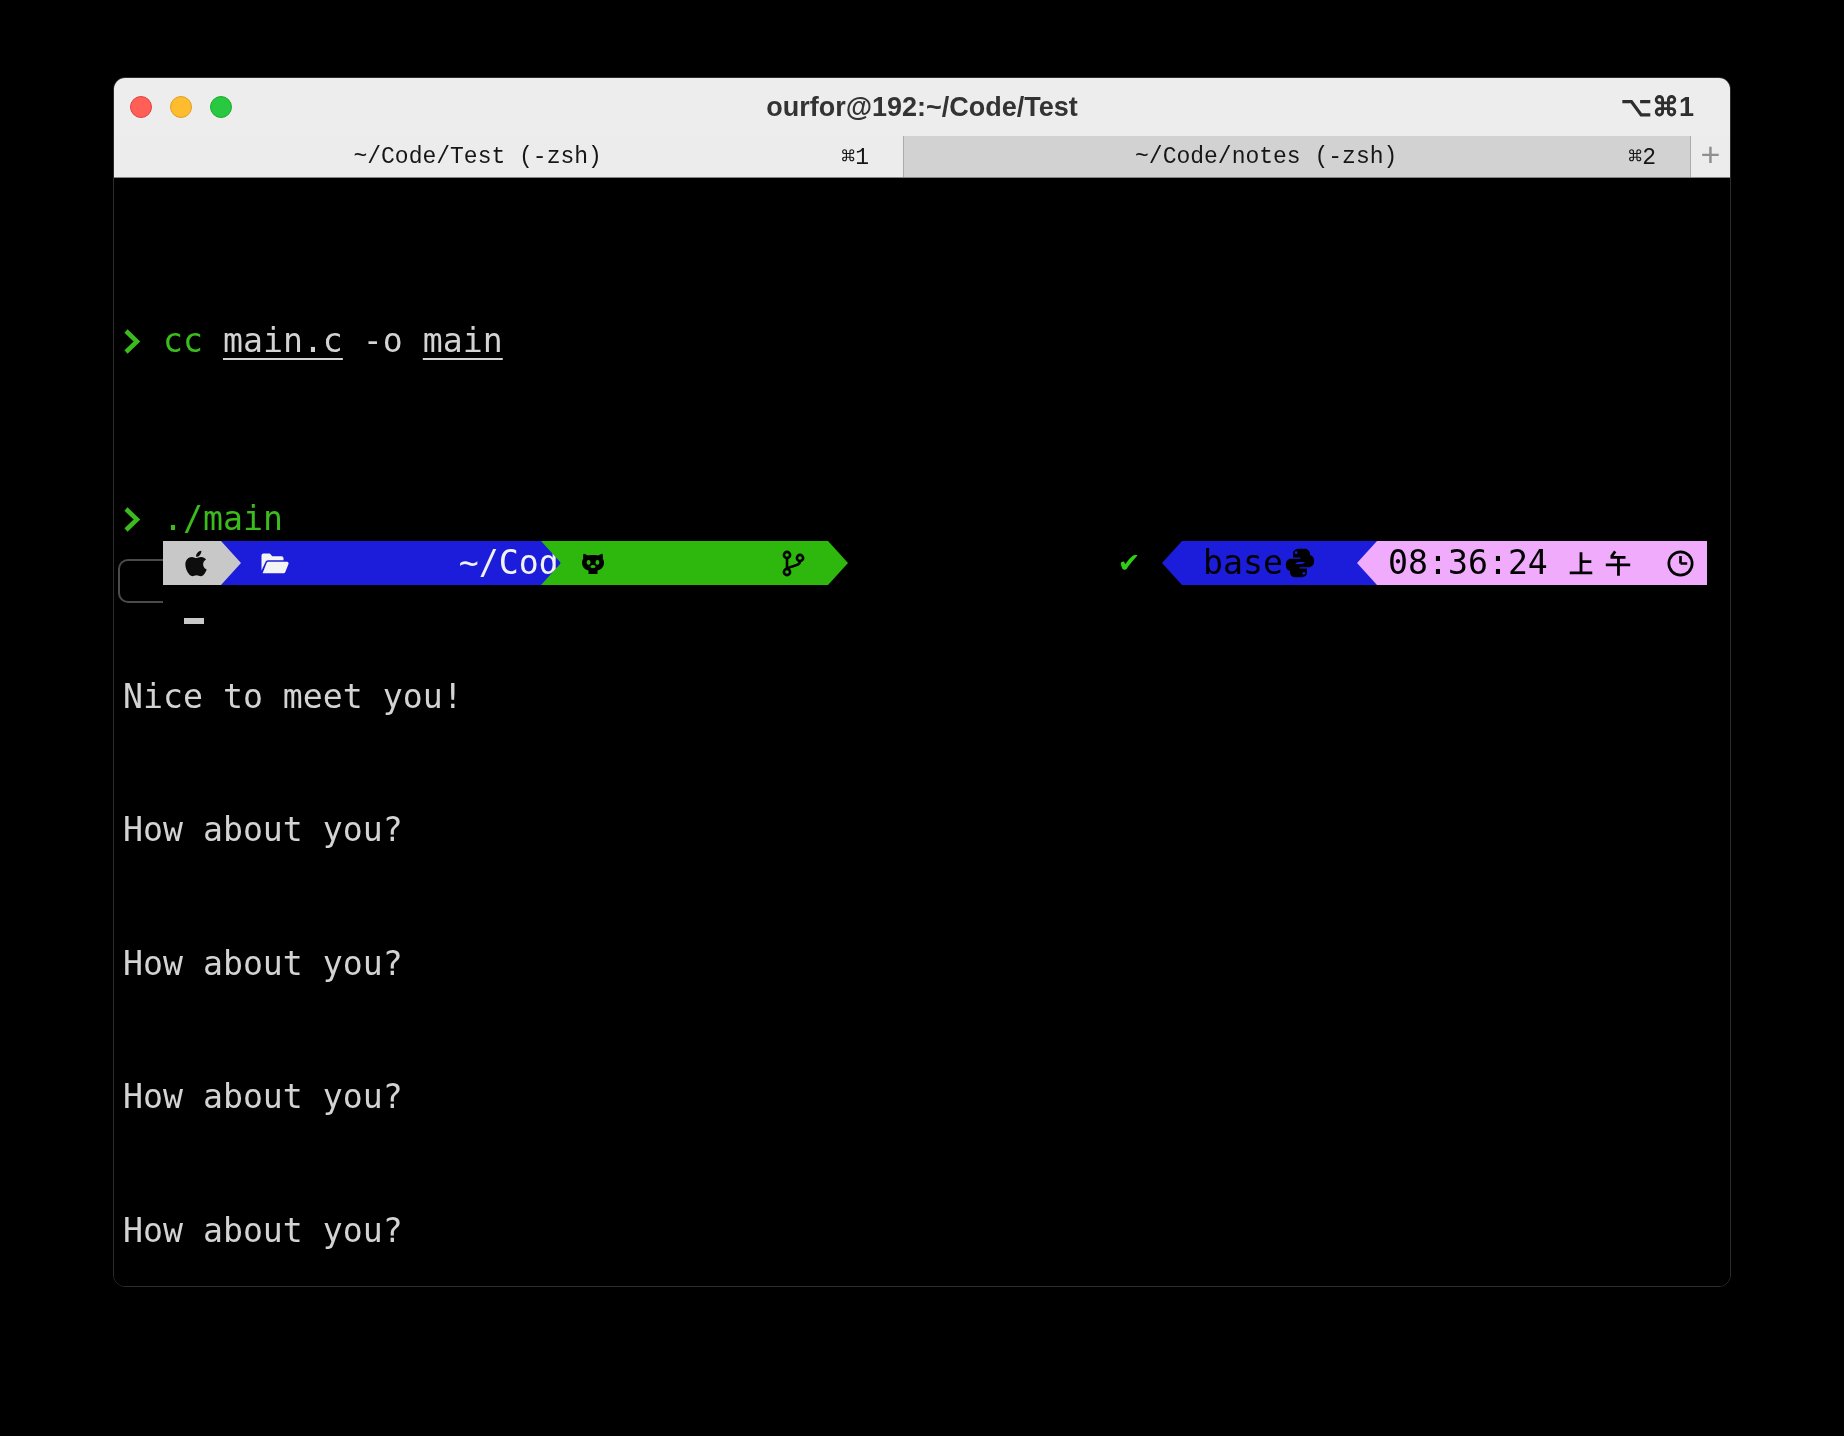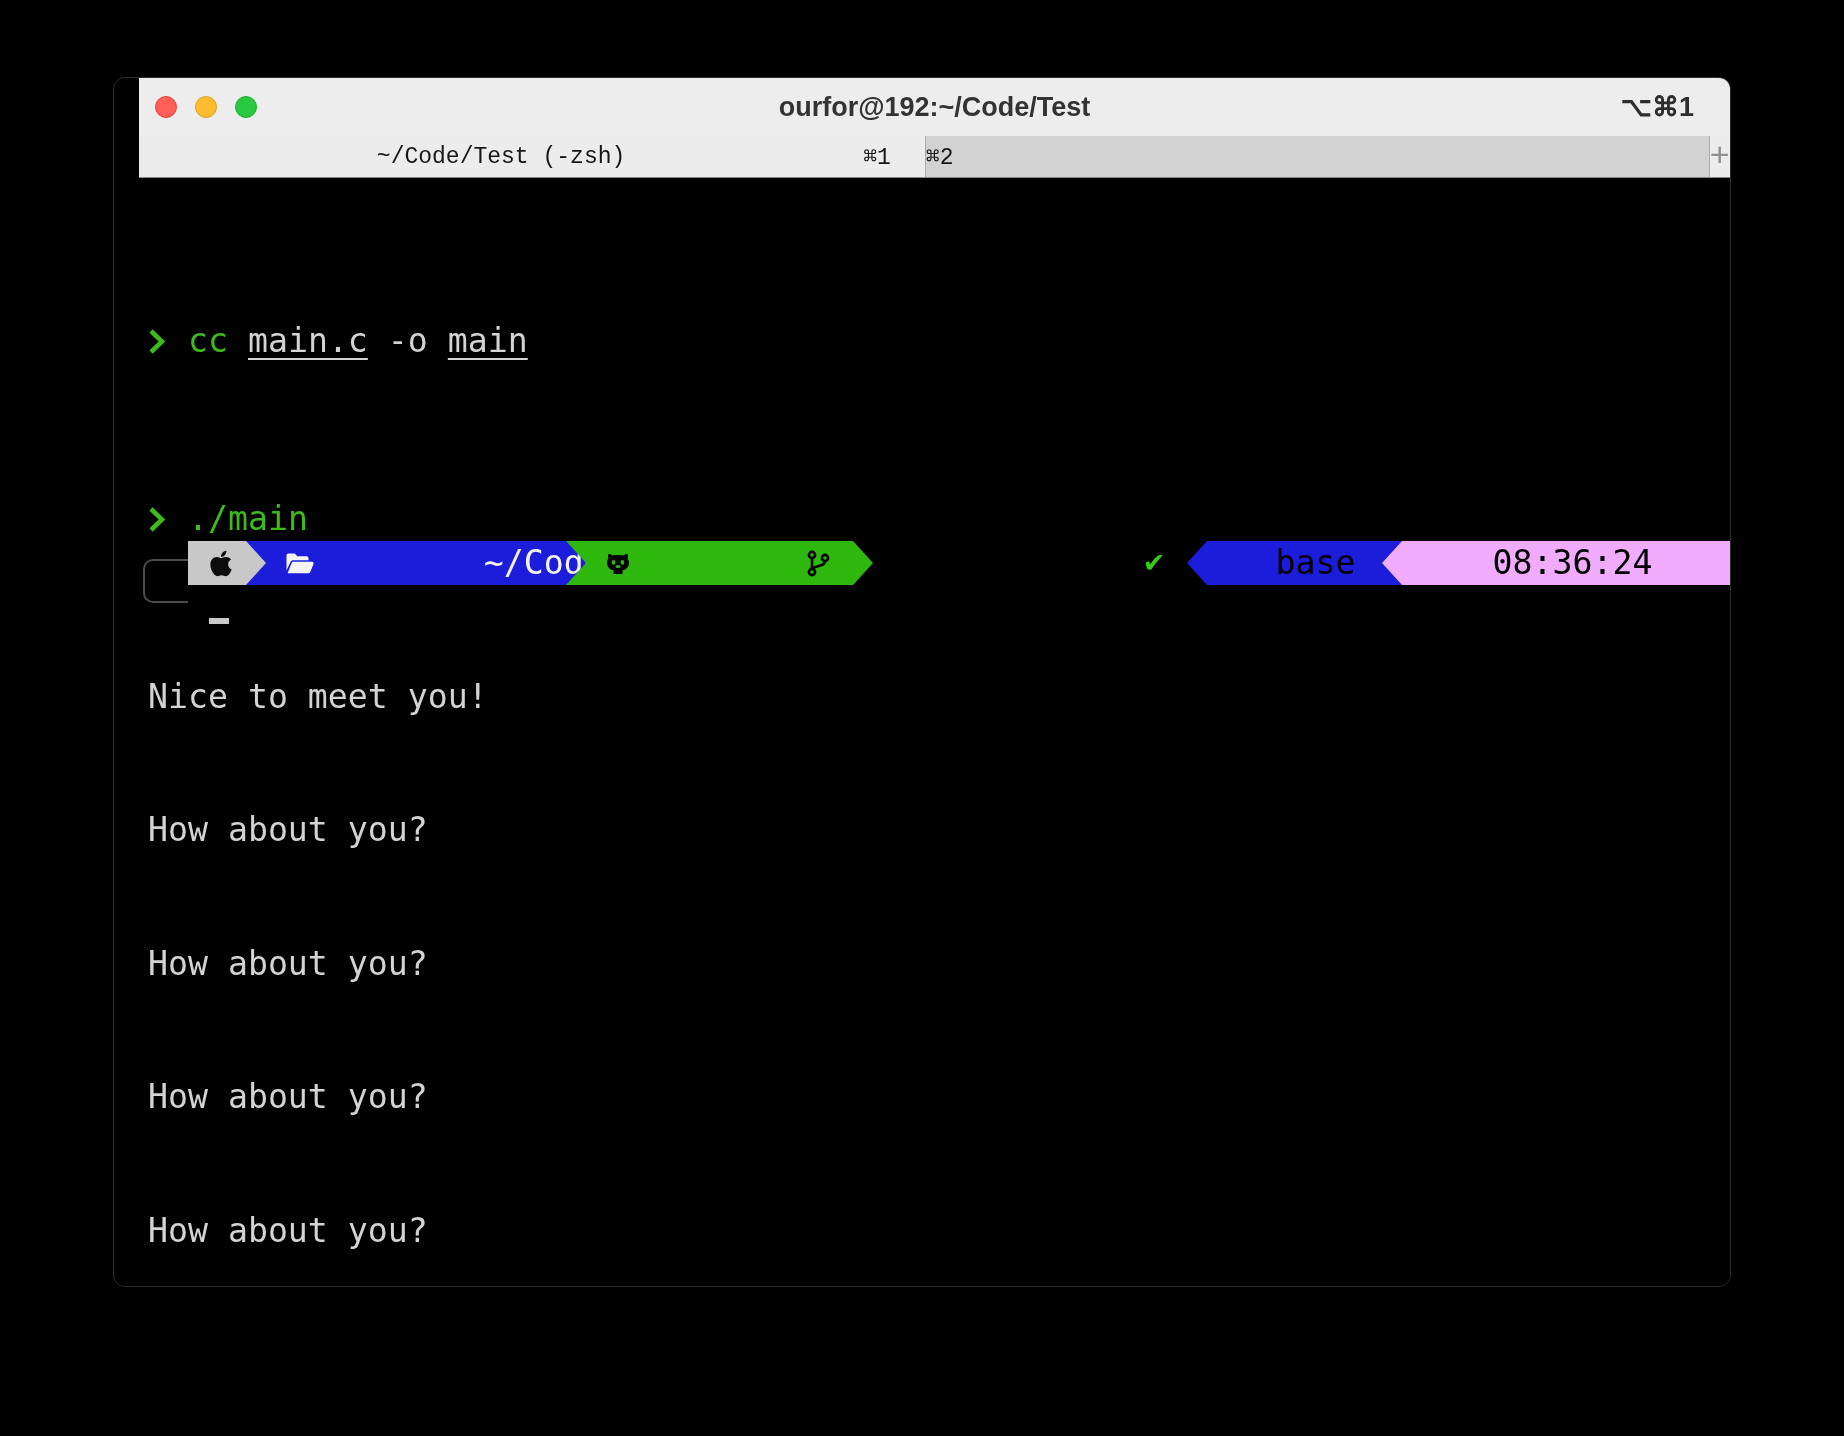"ourfor@192:~/Code/Test" .window { padding-left: 25px -> none }
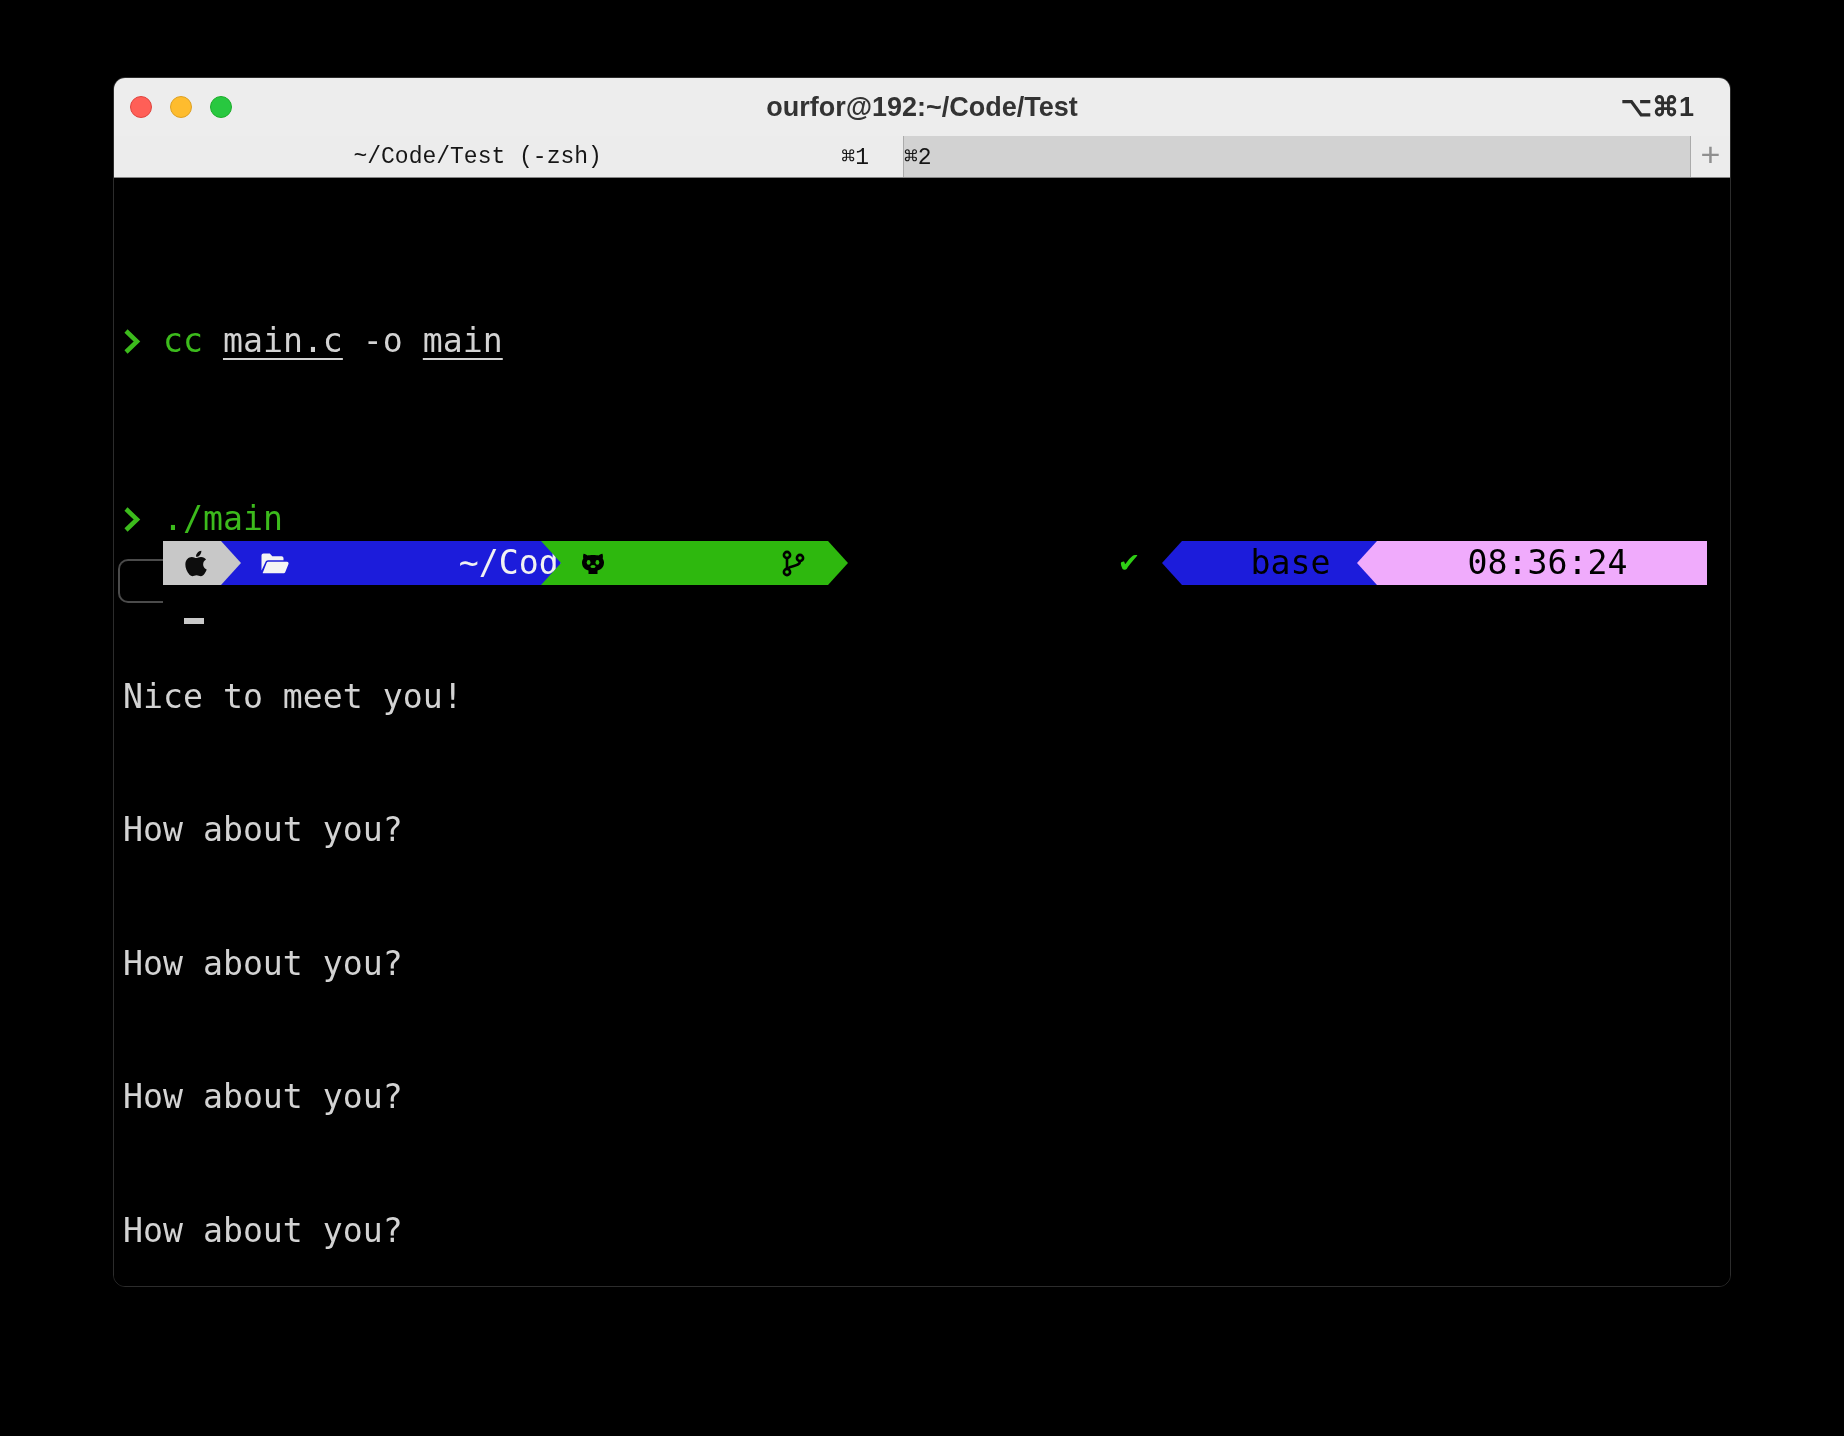"~/Code/notes (-zsh)" span.lbl { html: none -> <span>~/Code/notes (-zsh)</span> }
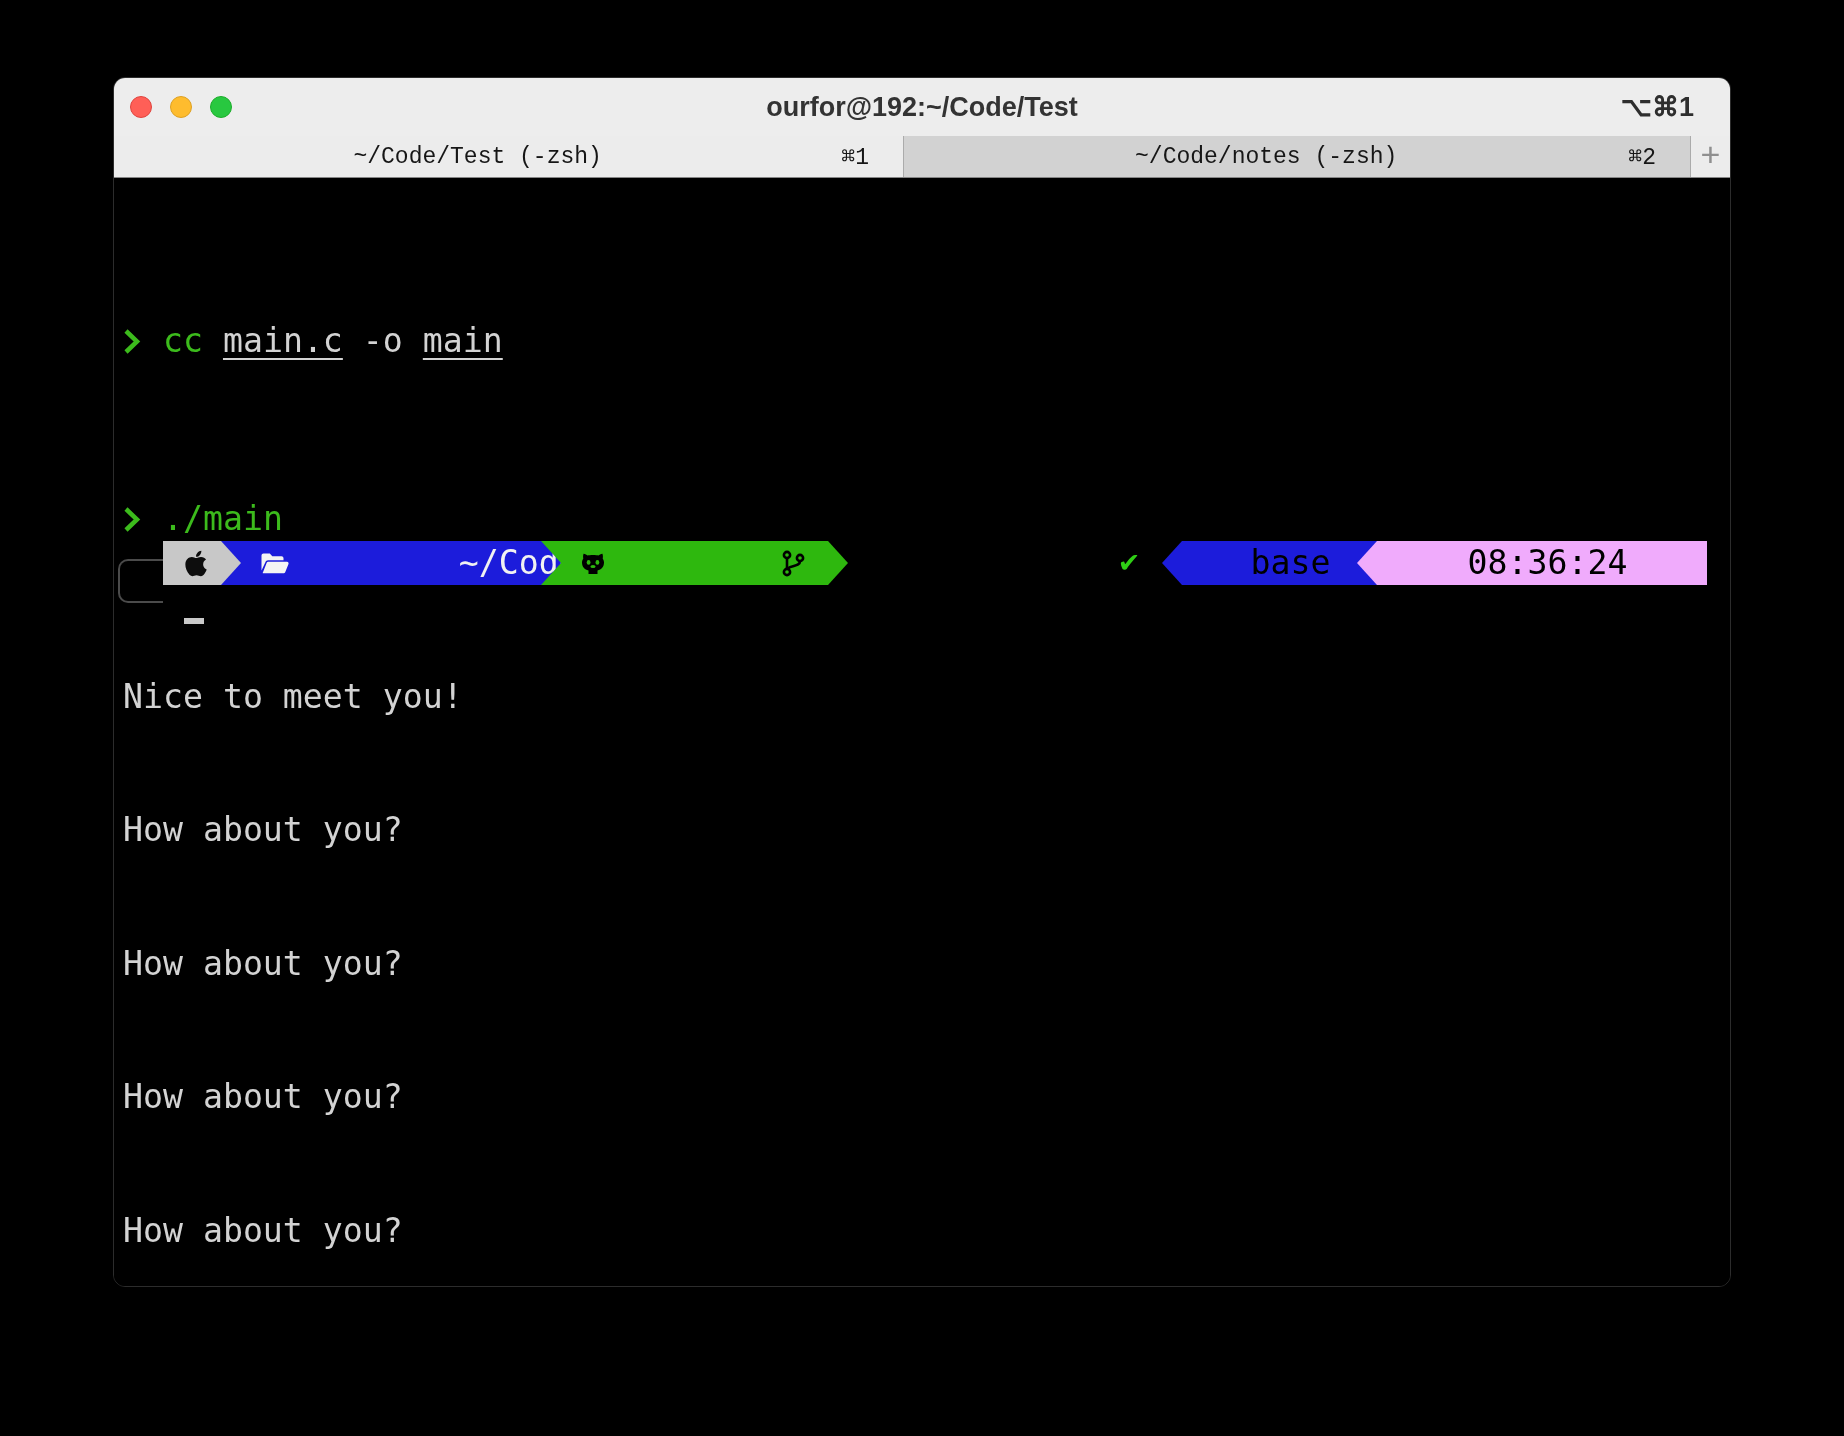"base" .seg-l { flex-direction: column -> none }
